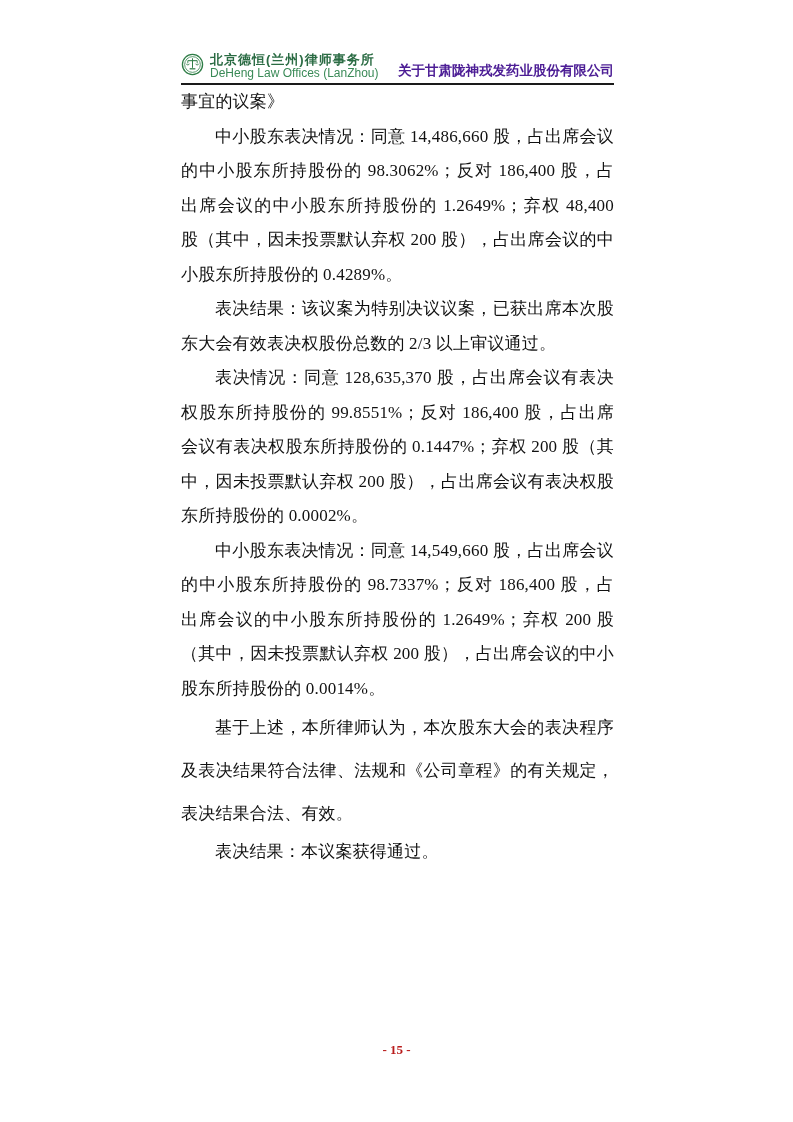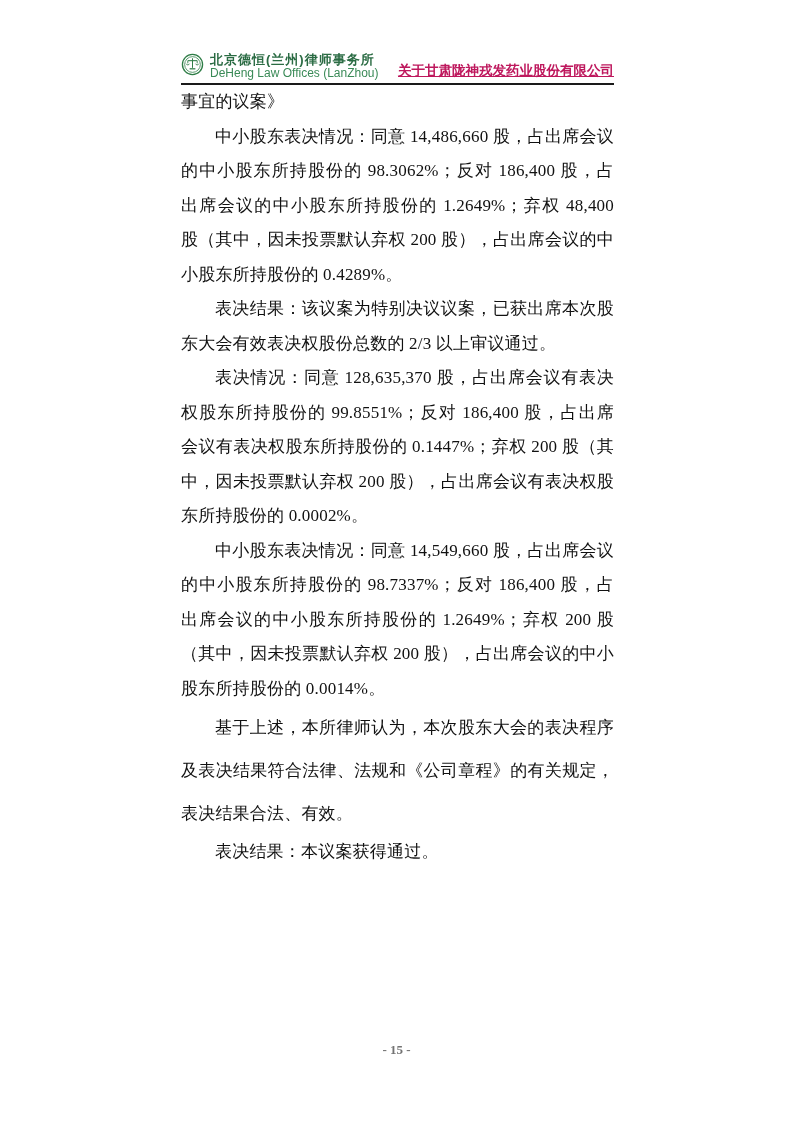"关于甘肃陇神戎发药业股份有限公司" .doc-title { color: #be185d -> #4c1d95; text-decoration: underline -> none }
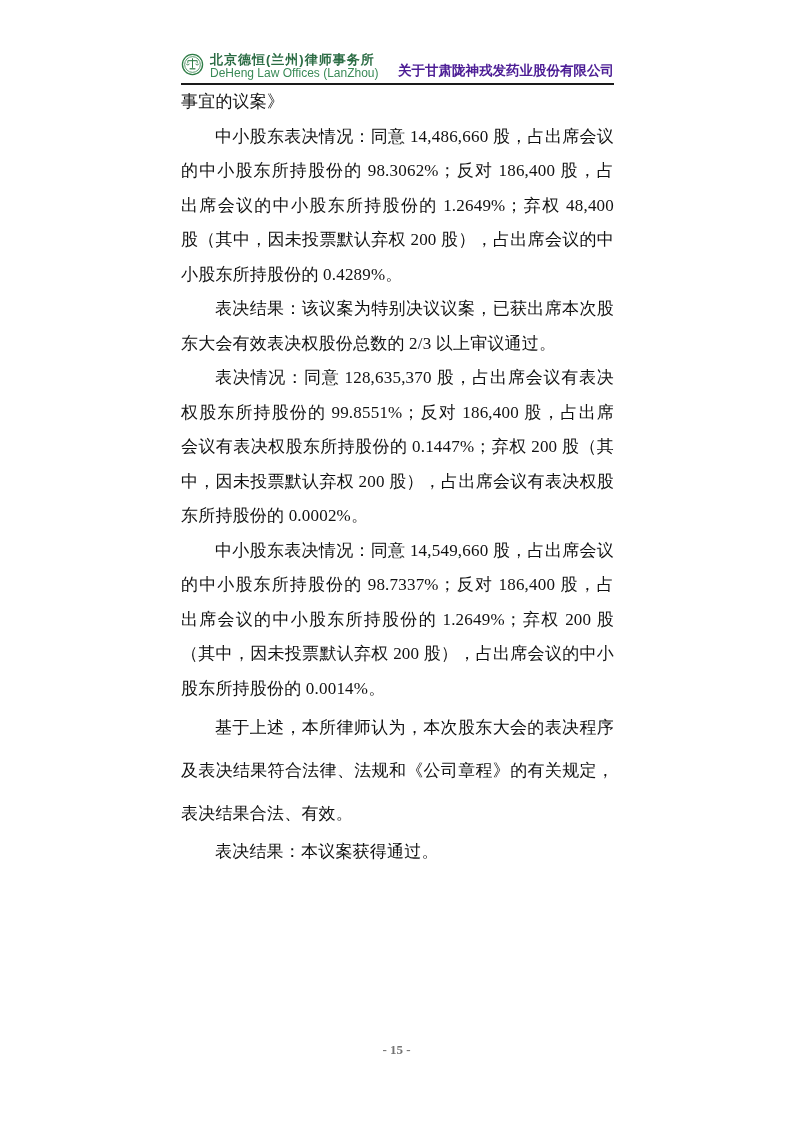"- 15 -" .footer { color: #737373 -> #b91c1c }
